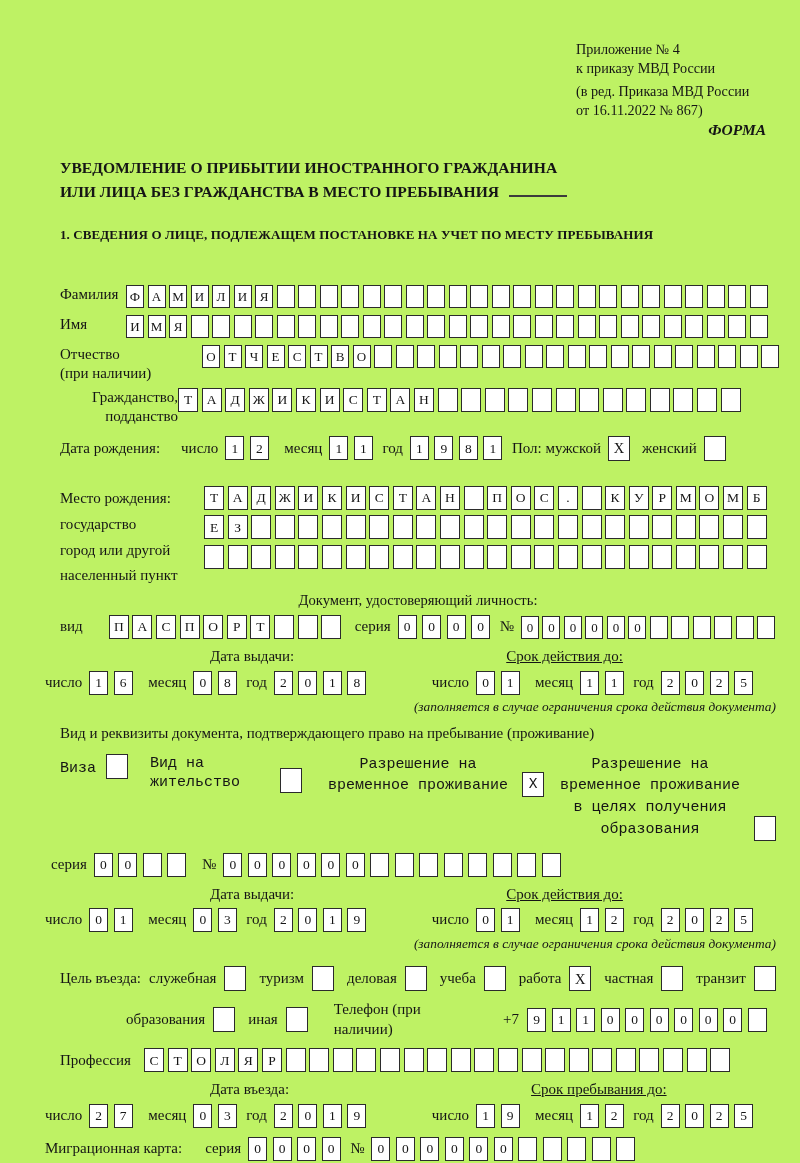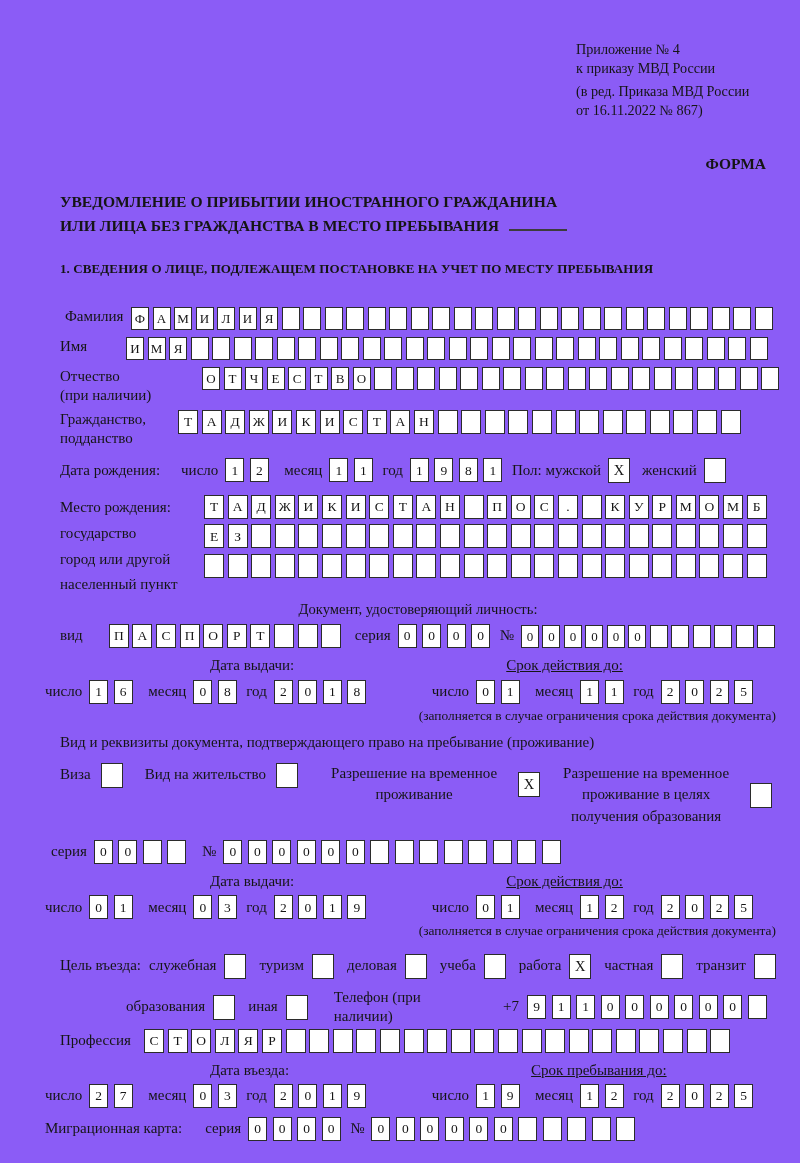"Приложение № 4" .page { background: #8b5cf6 -> #bef264 }
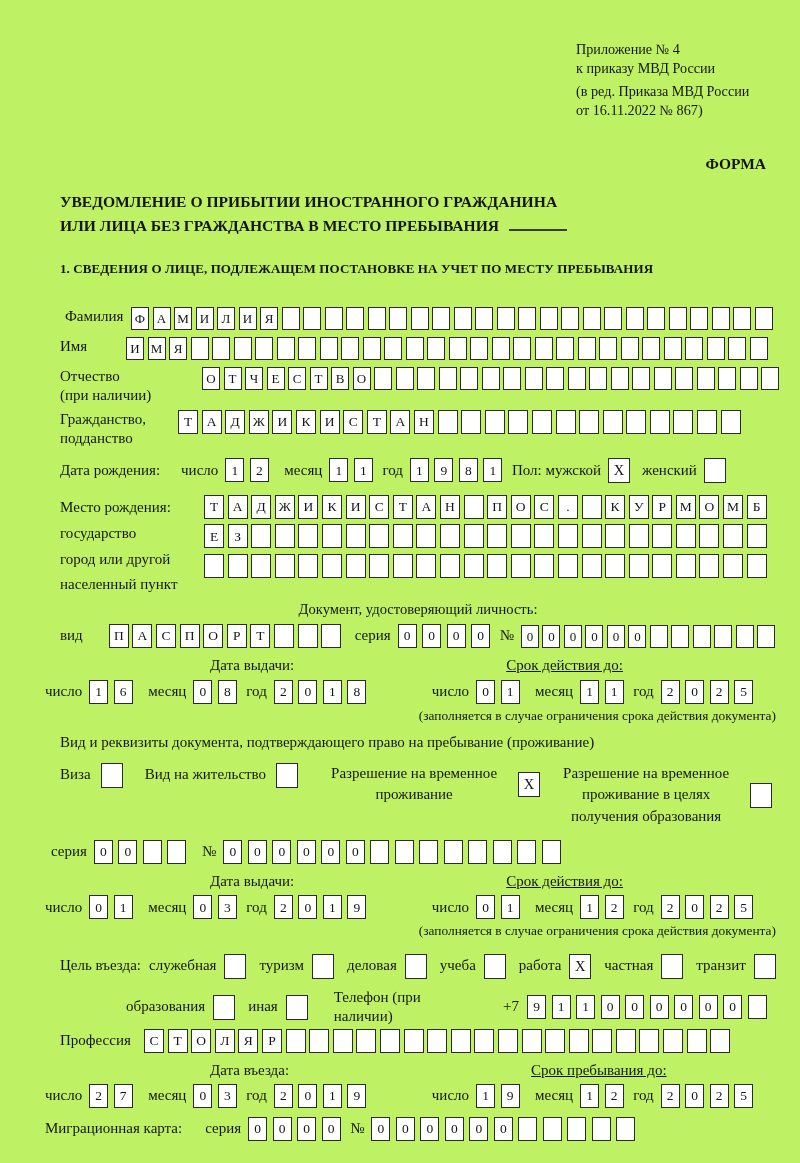"ФОРМА" .forma { font-style: none -> italic; margin-top: 34px -> 0 }
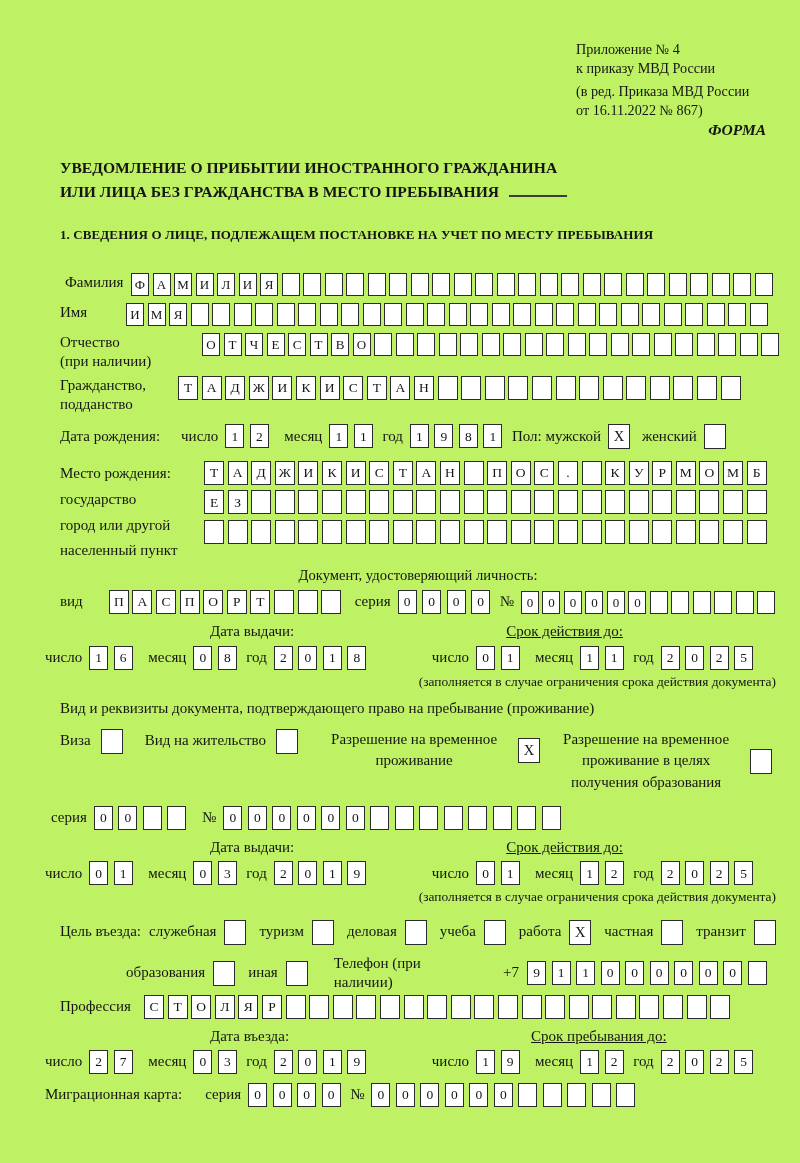"Фамилия" div.row { justify-content: flex-end -> none; margin-top: 29px -> 41px }
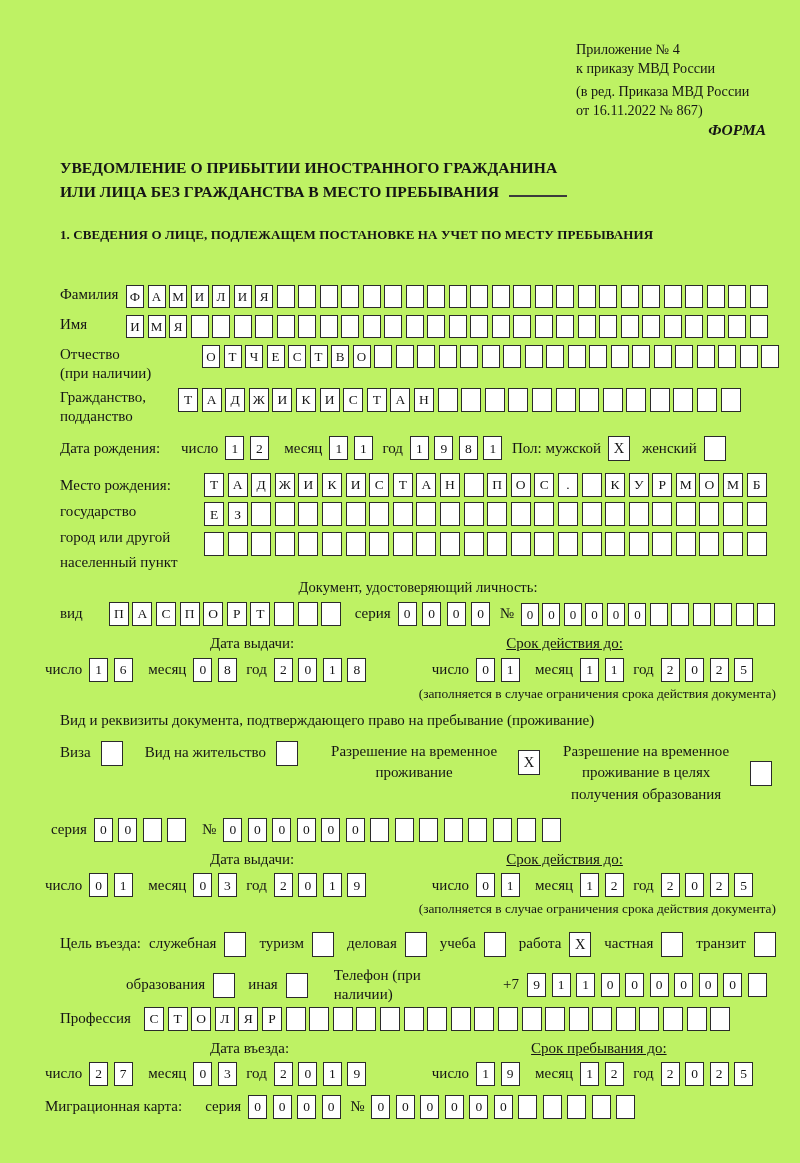"Гражданство," div.row { text-align: none -> right }
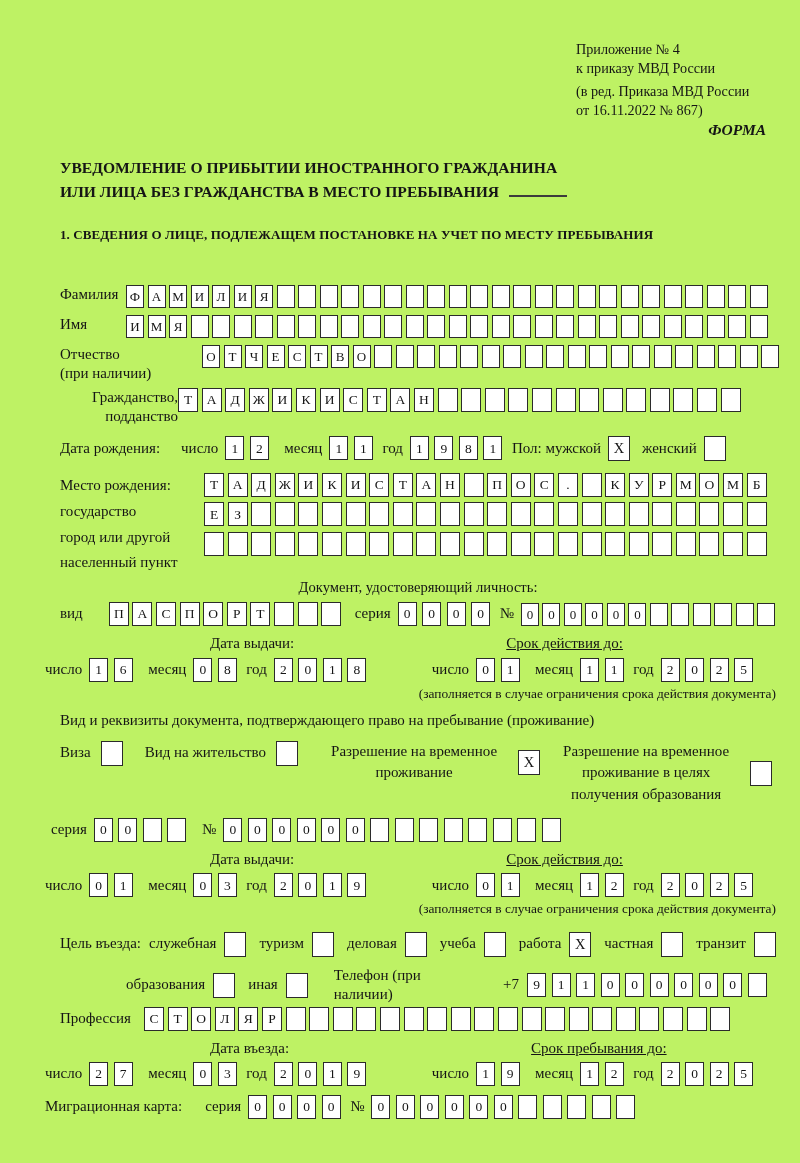"Место рождения:" .bp { margin-top: 12px -> 25px }
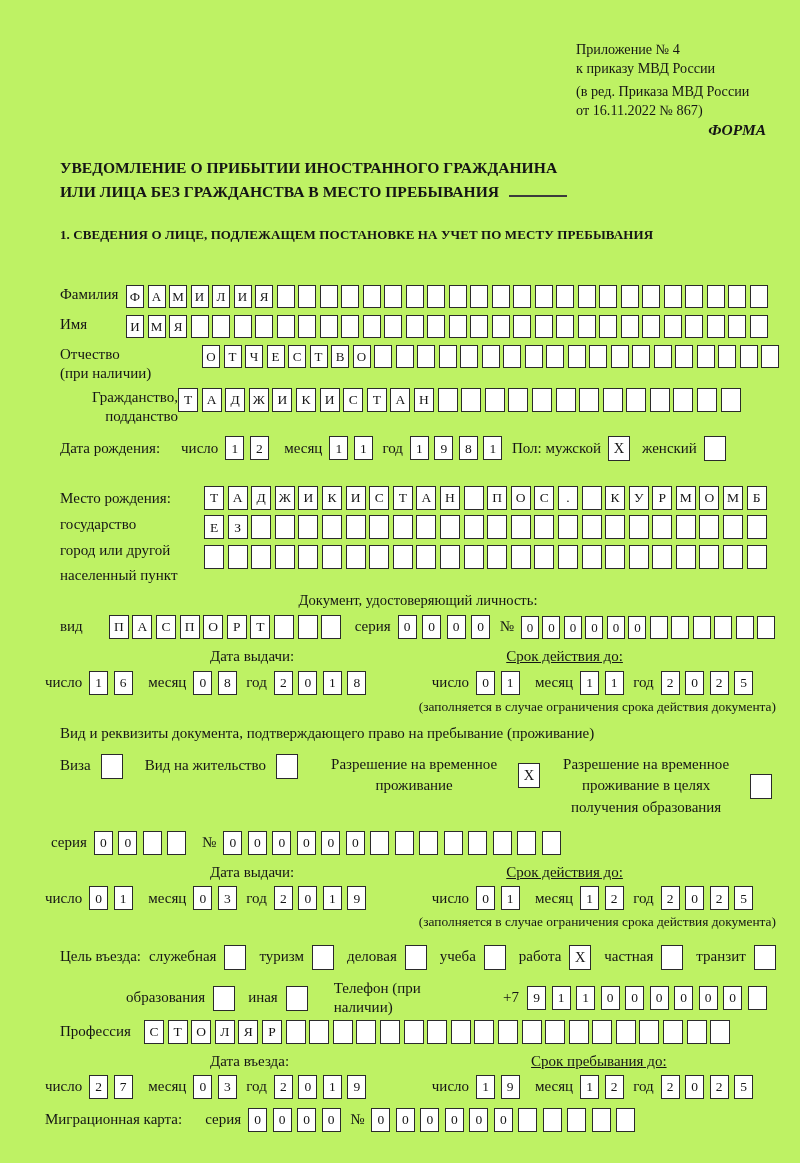"(заполняется в случае ограничения срока" .note { font-style: none -> italic }
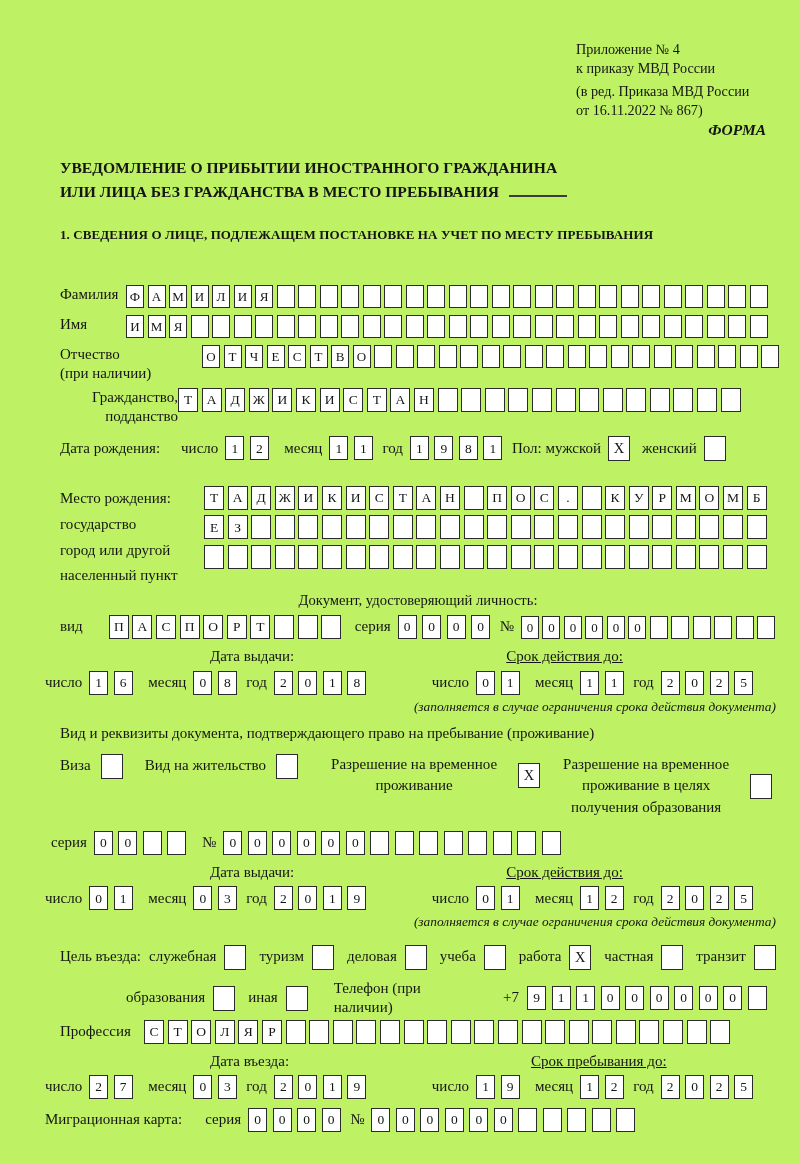"Виза" .opt { align-items: center -> flex-end; font-family: none -> Liberation Mono, monospace }
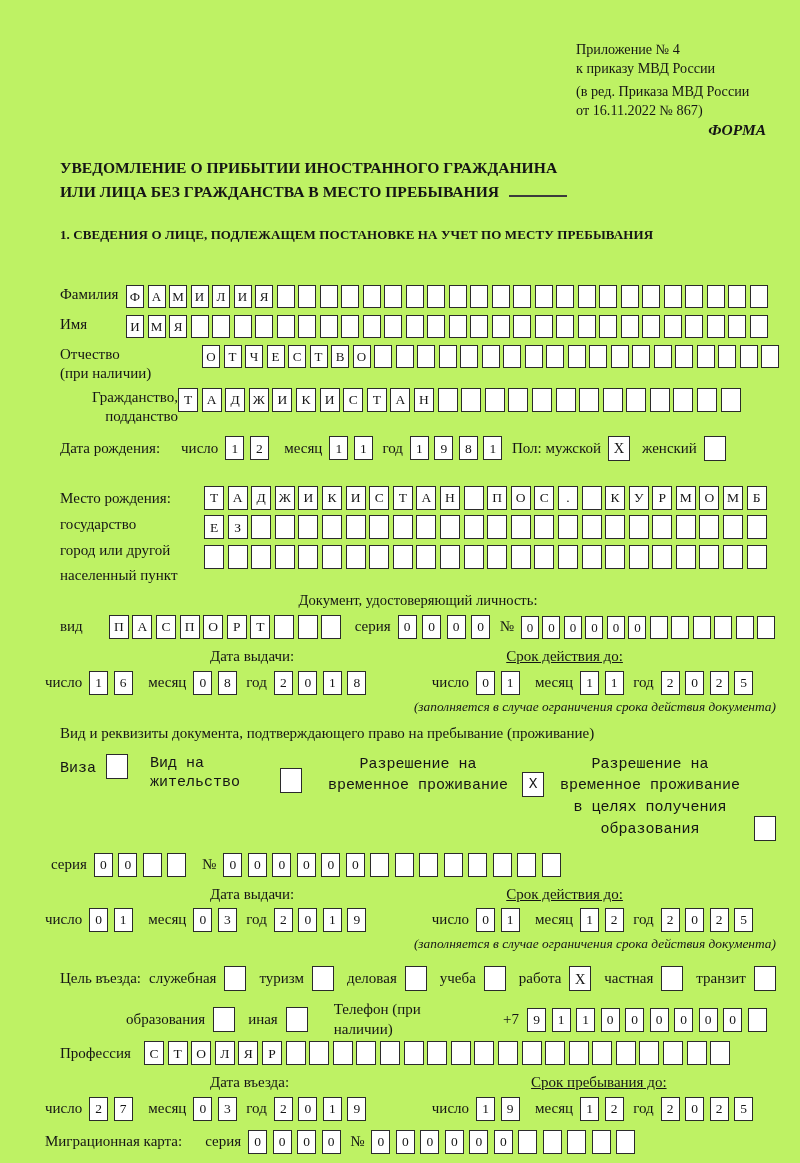"Профессия" div.row { margin-top: 2px -> 9px }
